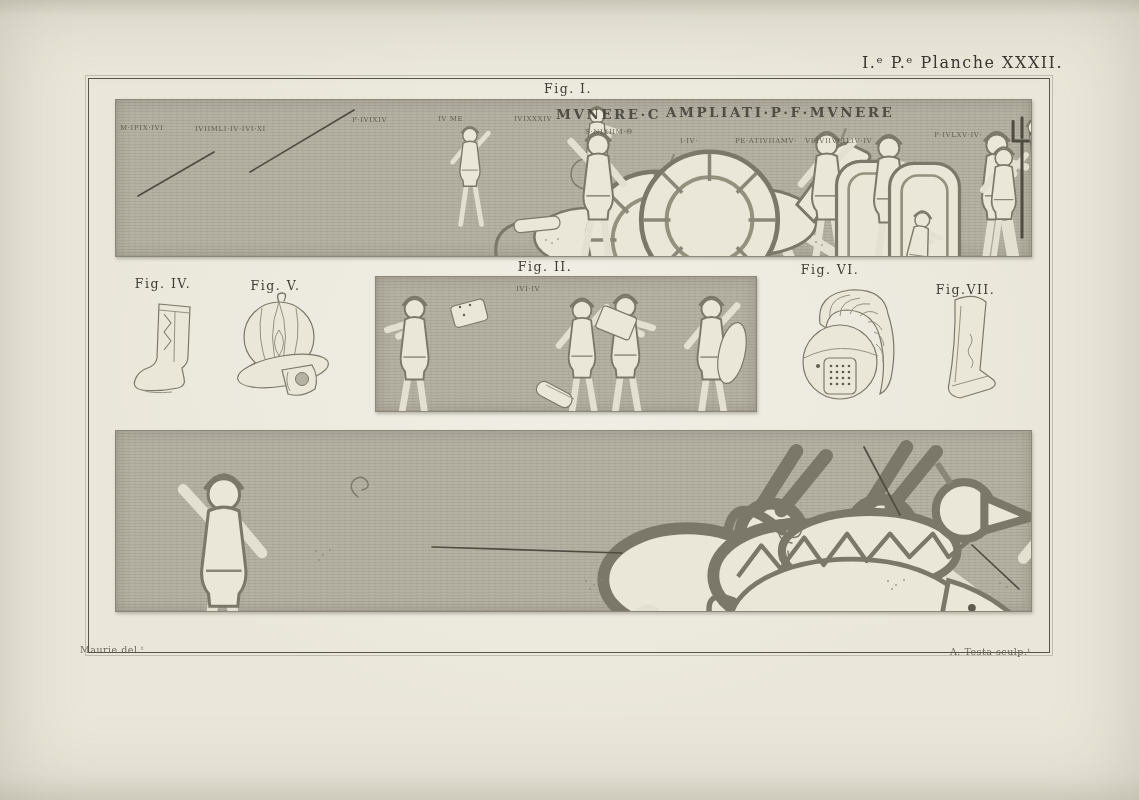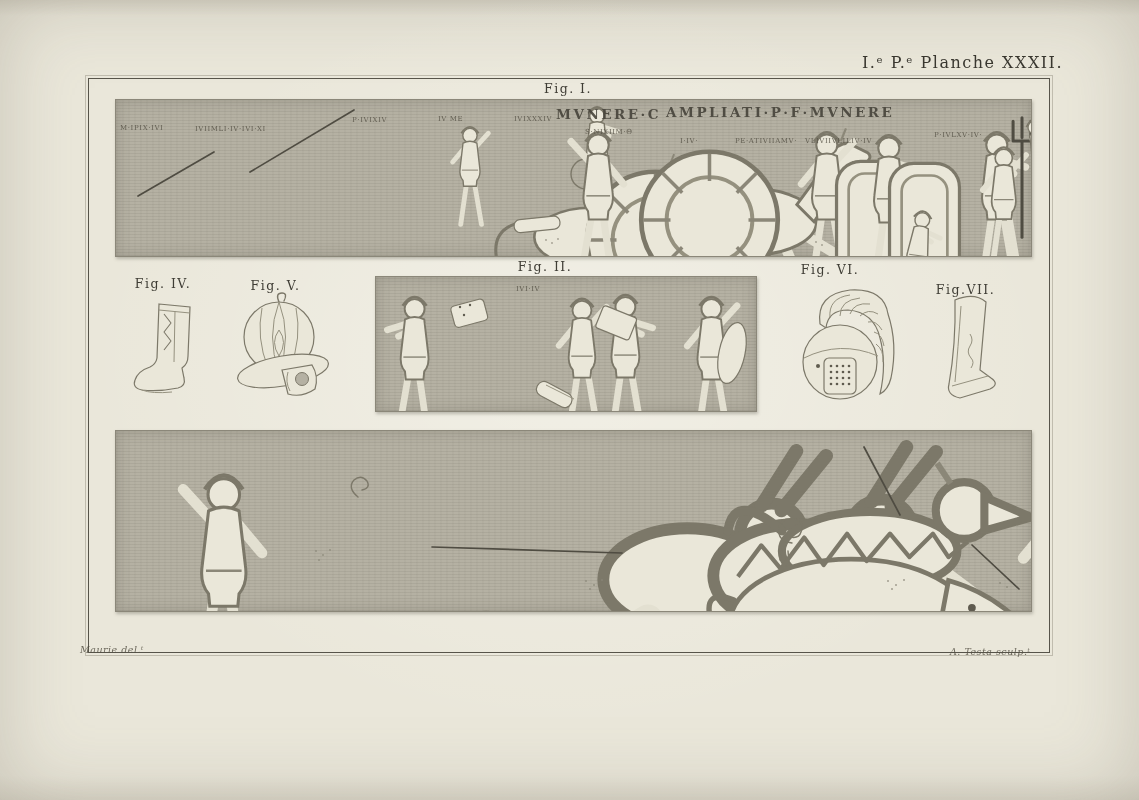"Maurie del.ᵗ" .credit { font-style: italic -> none }
